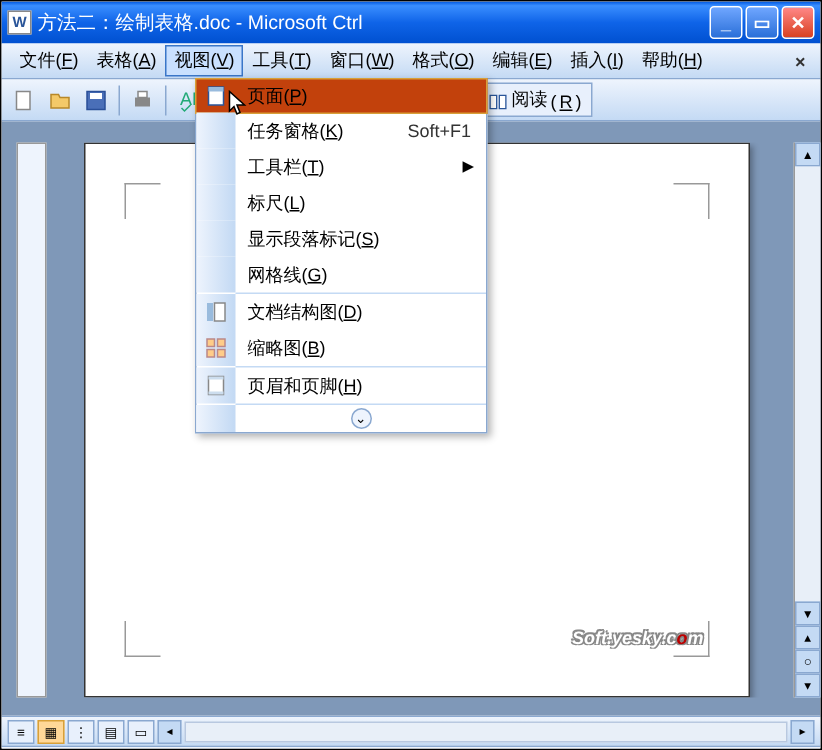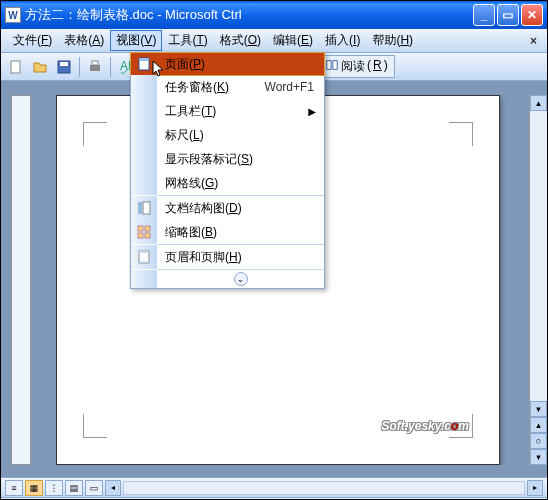"窗口(W)" div.menu-item { html: none -> <div>窗口(<u>W</u>)</div> }
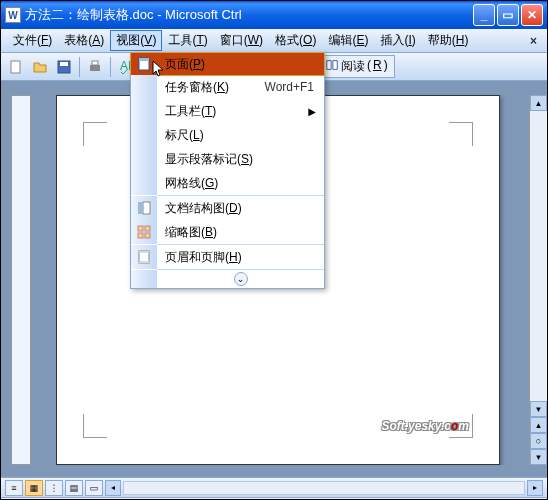"阅读" .read-btn { align-items: flex-start -> flex-end }
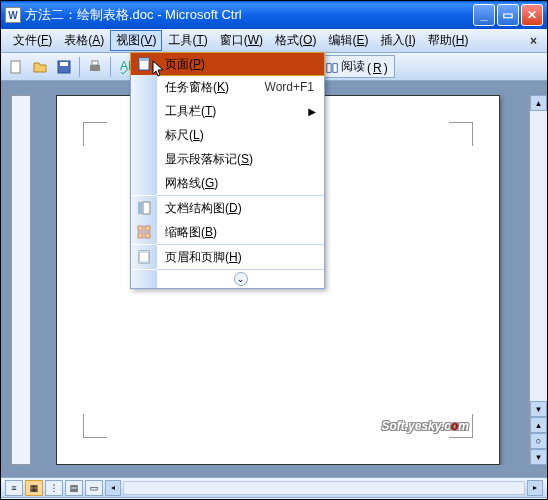"Word+F1" div.dd-shortcut { text: Word+F1 -> Soft+F1 }
